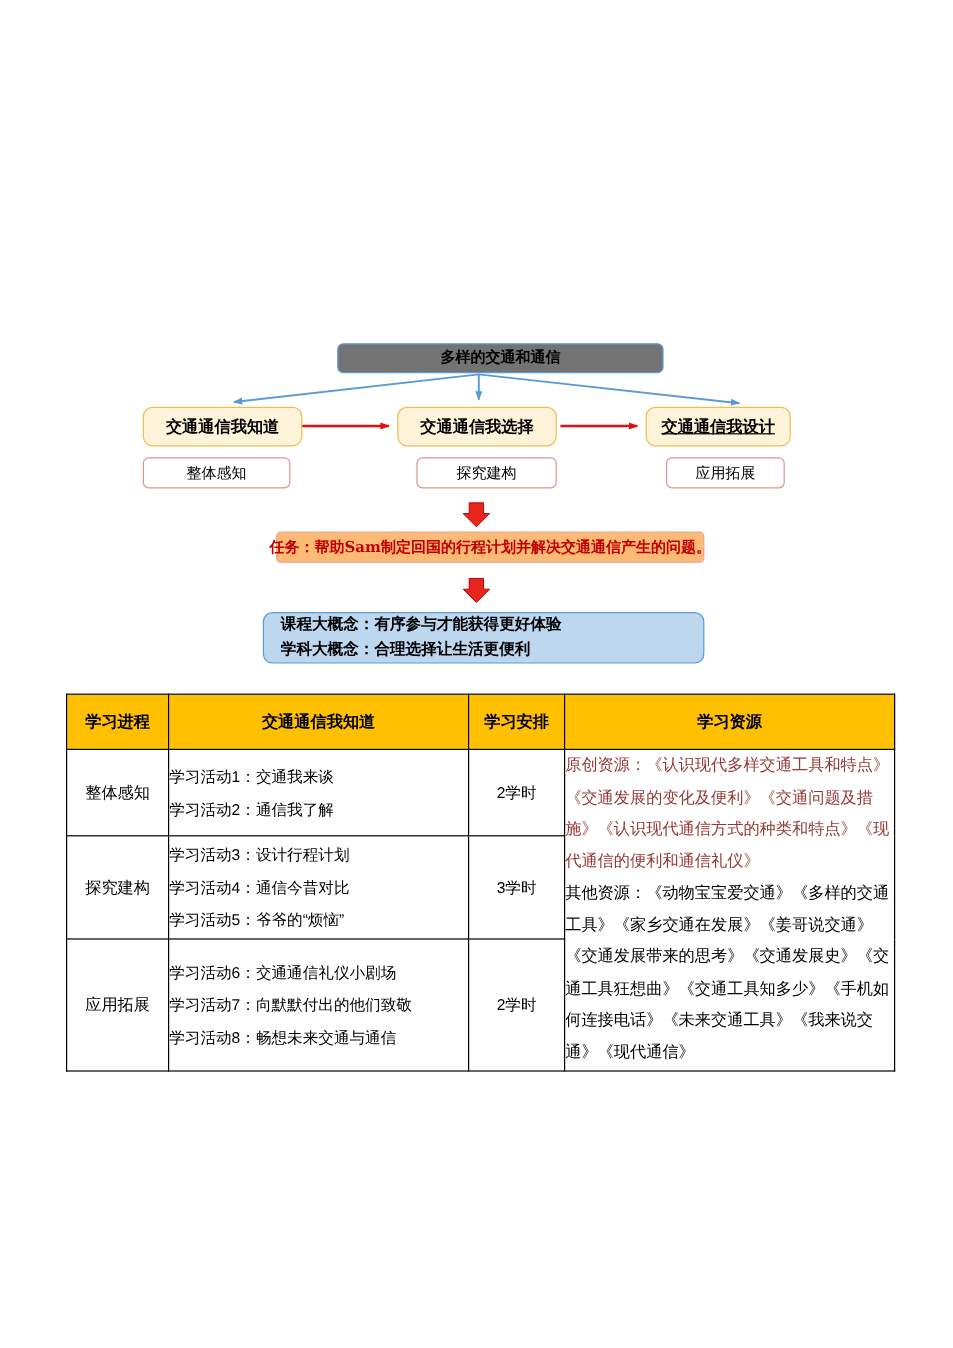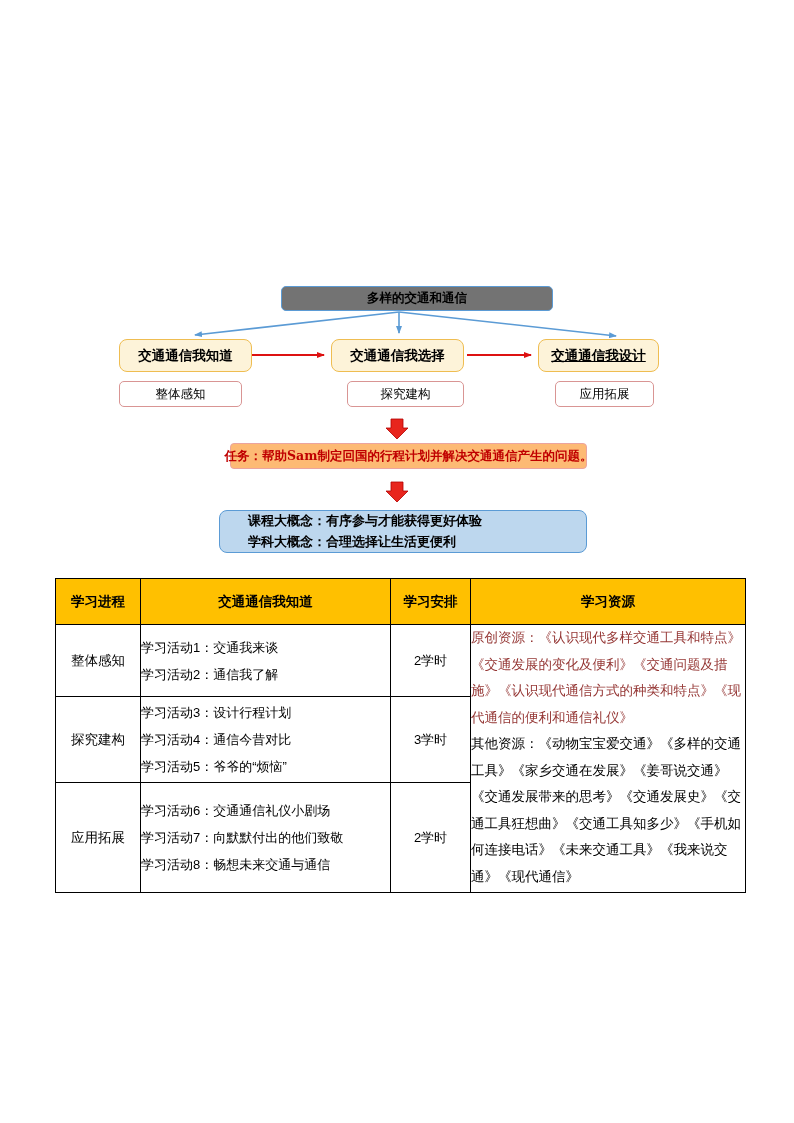"课程大概念：有序参与才能获得更好体验" .concept { padding-left: 28px -> 14px }
